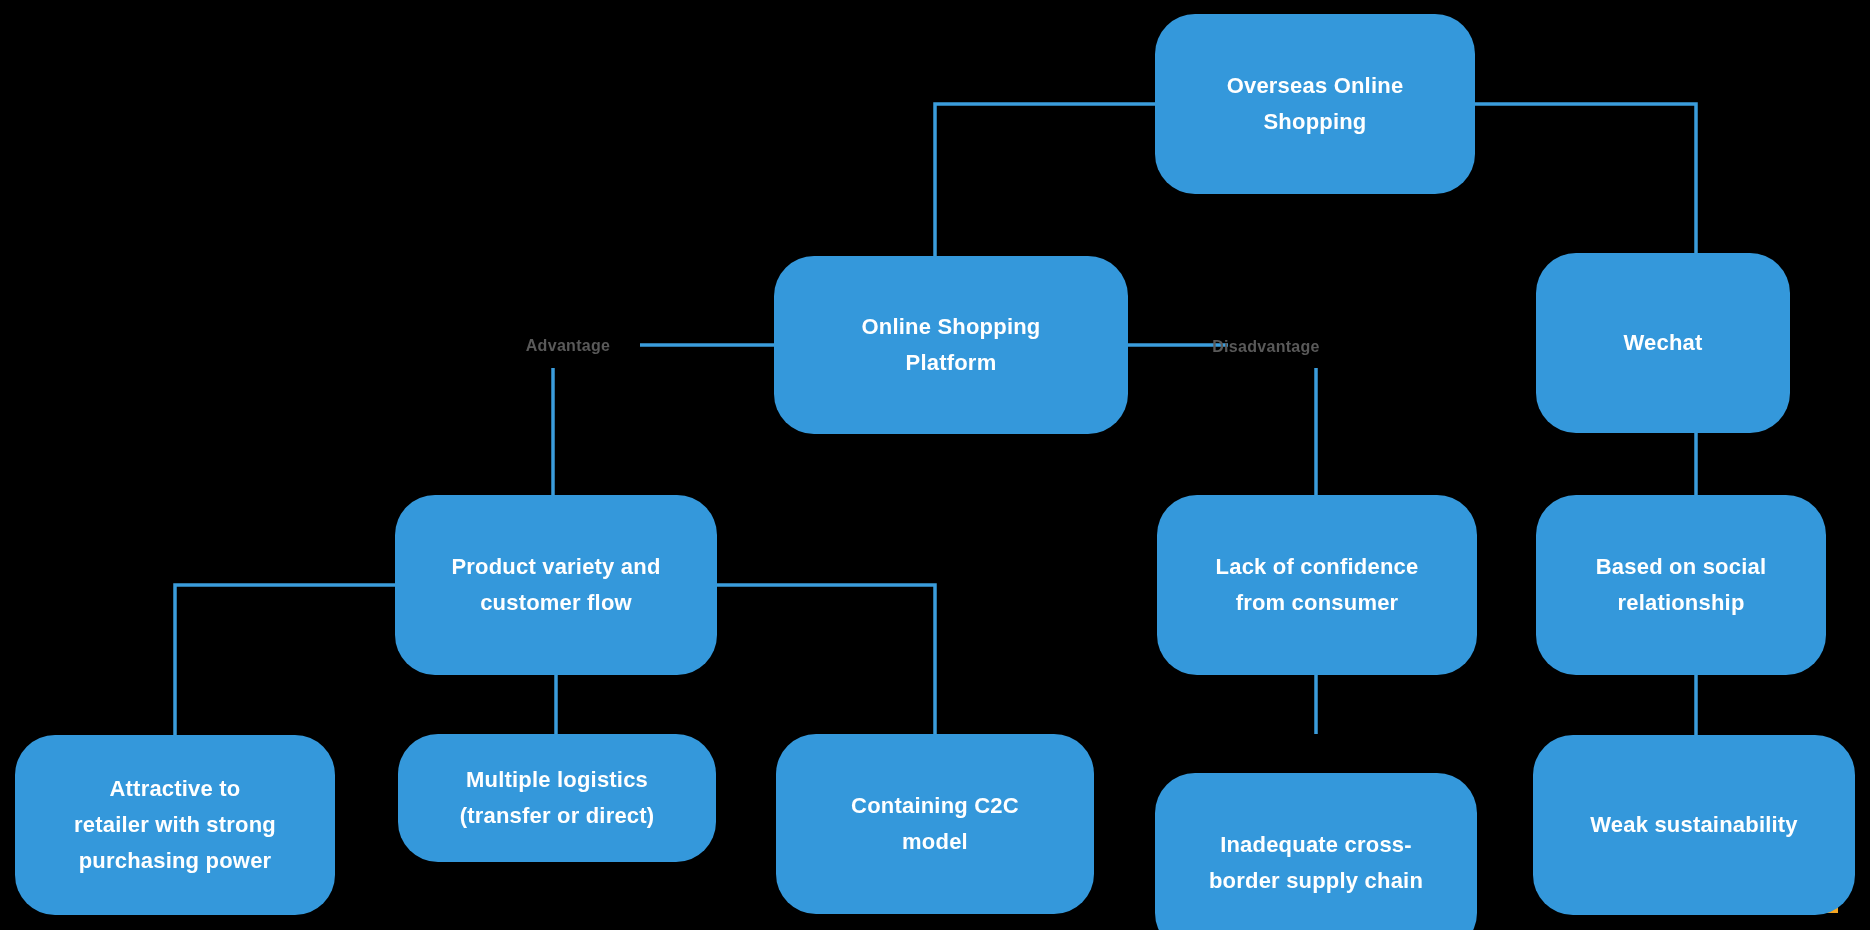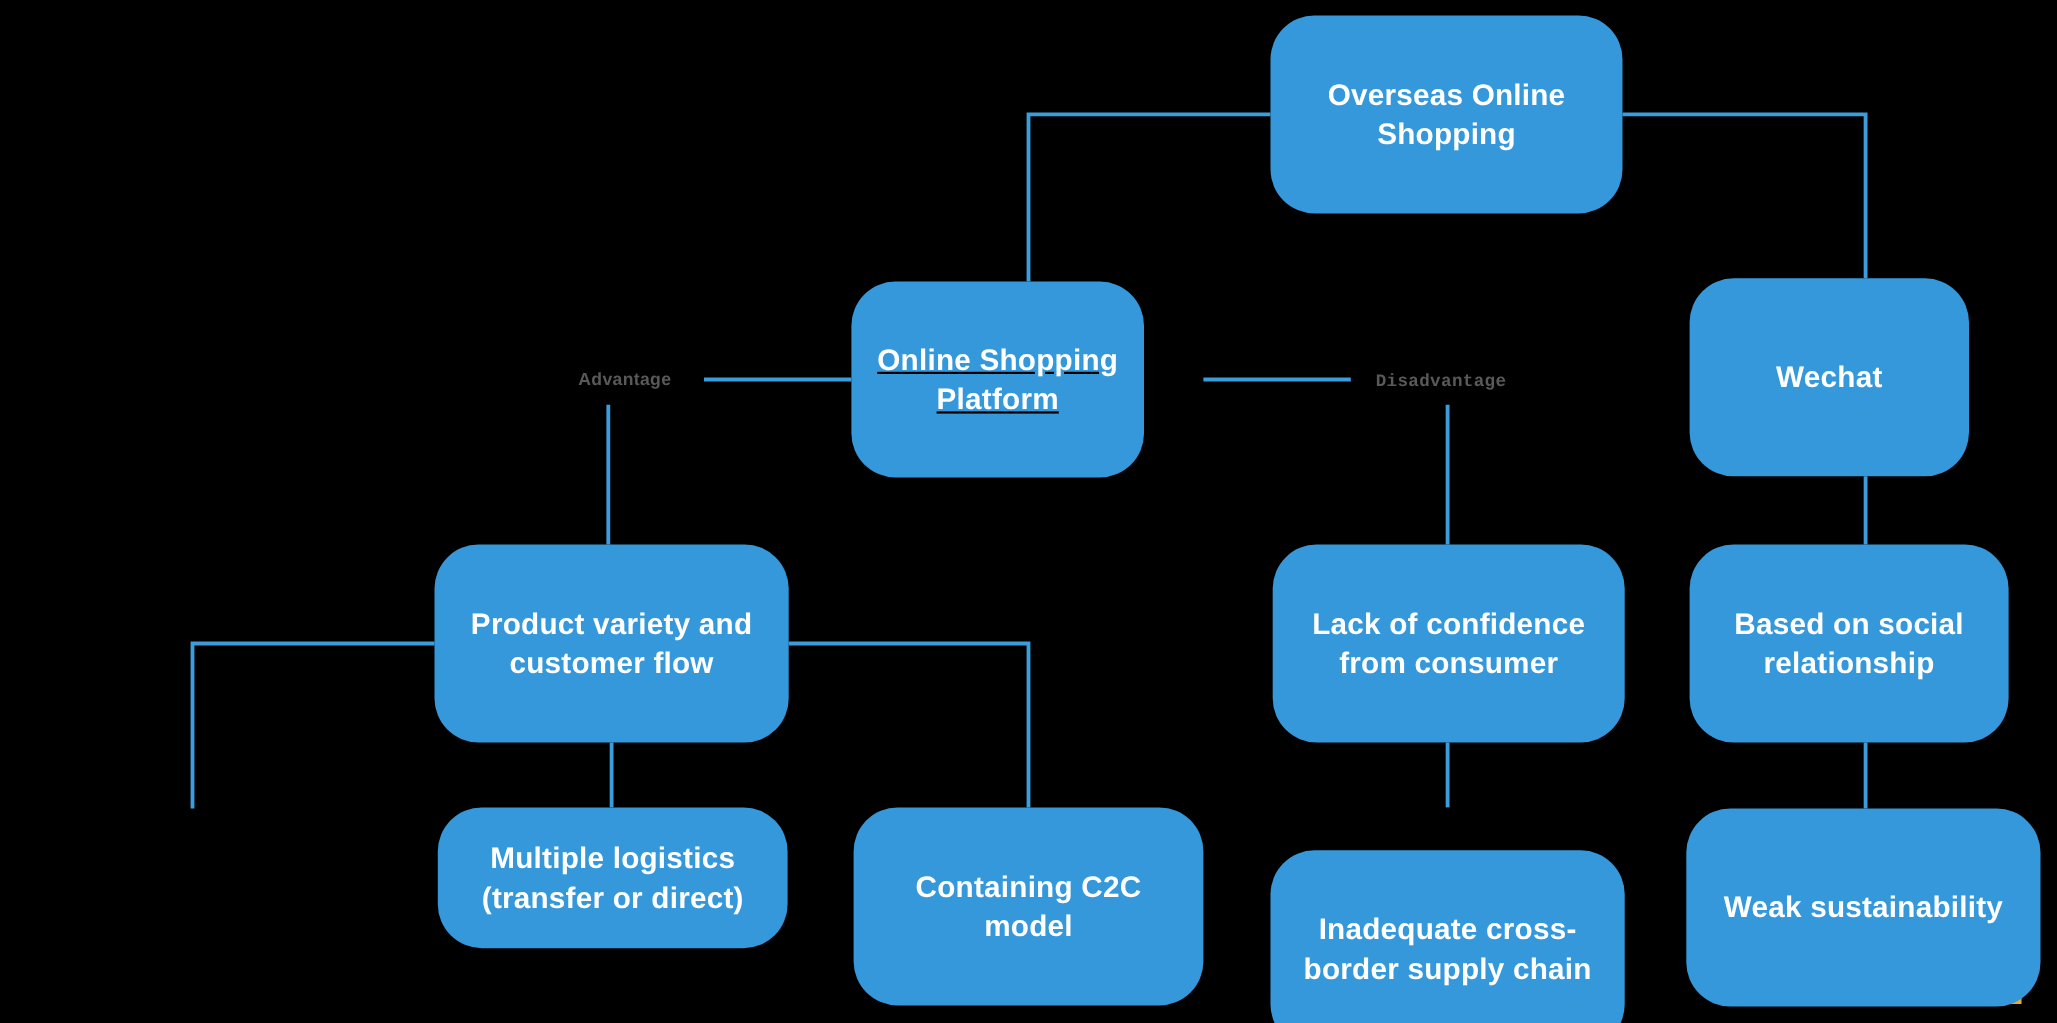"Overseas Online" .node-label { font-size: 27px -> 22px }
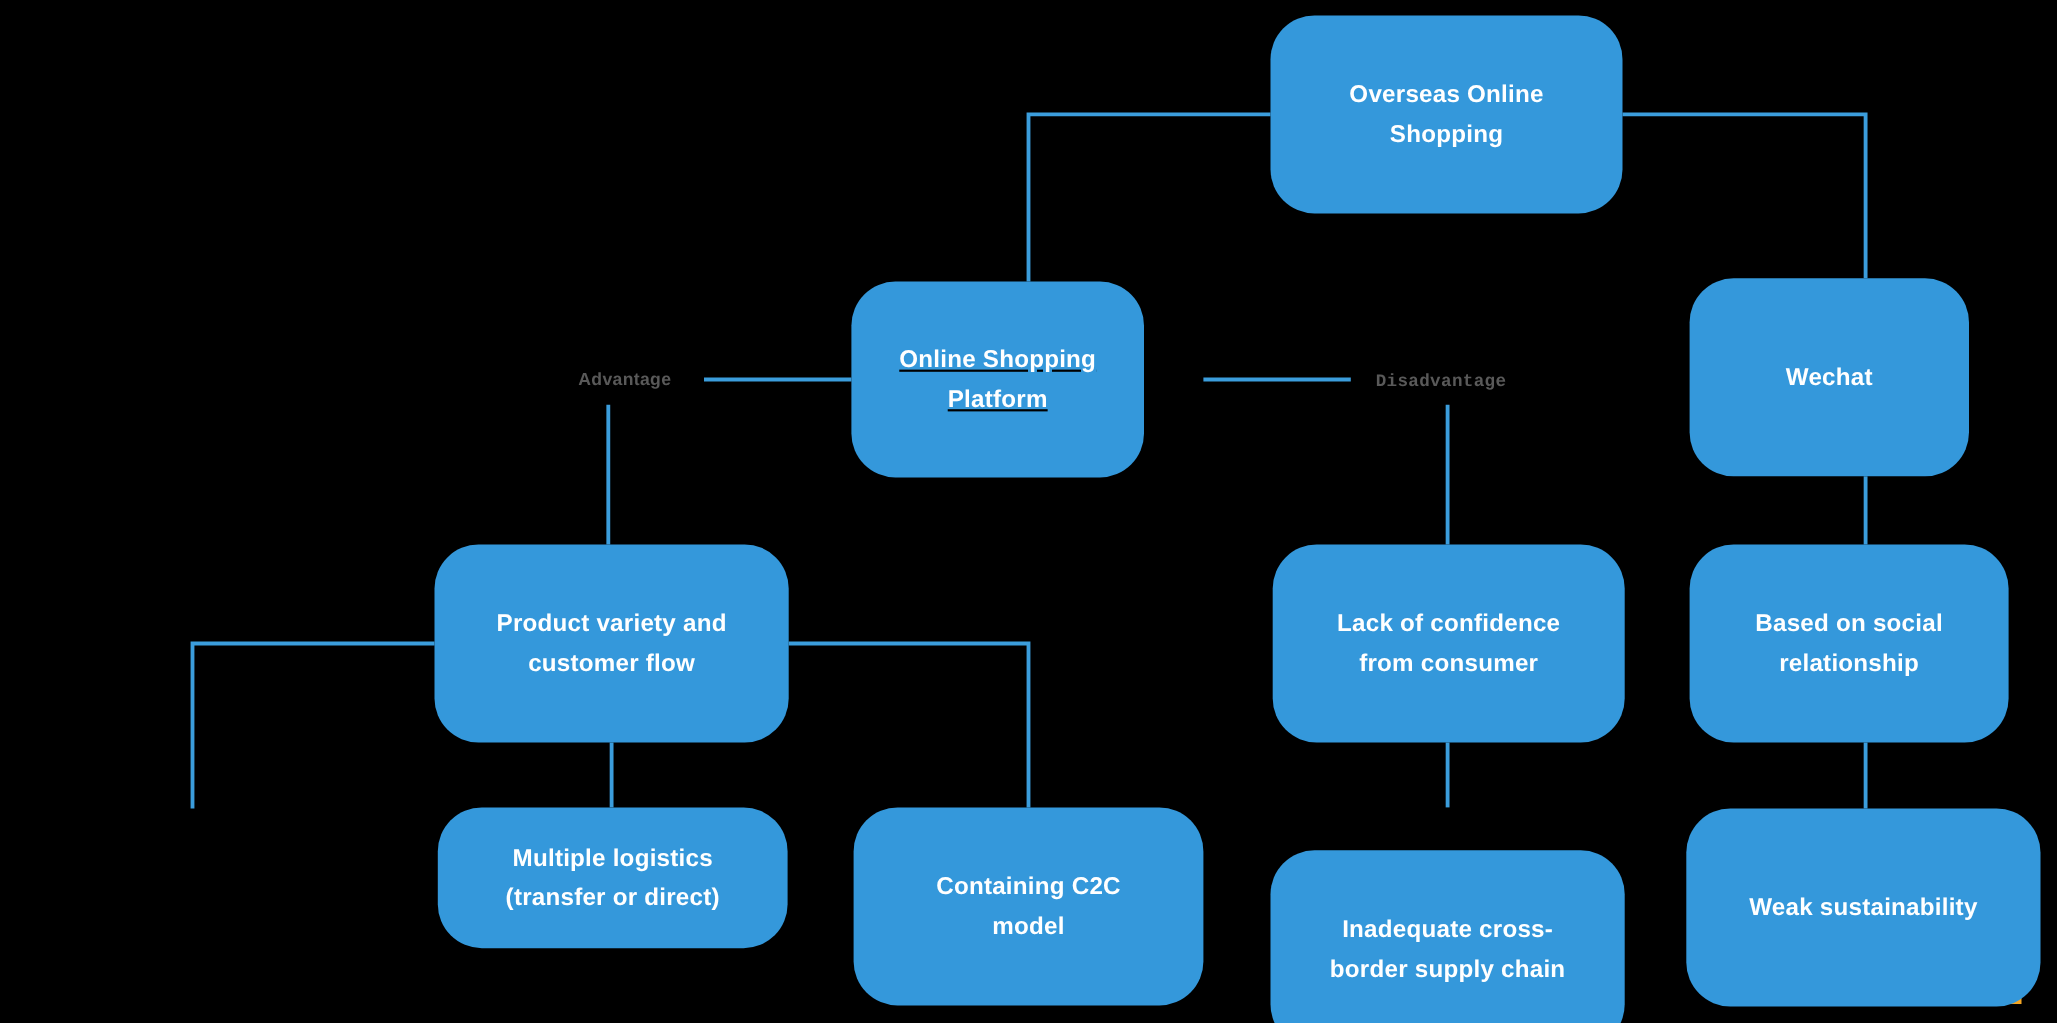"Online Shopping" div.node { text-decoration: underline -> none; width: 266px -> 354px }
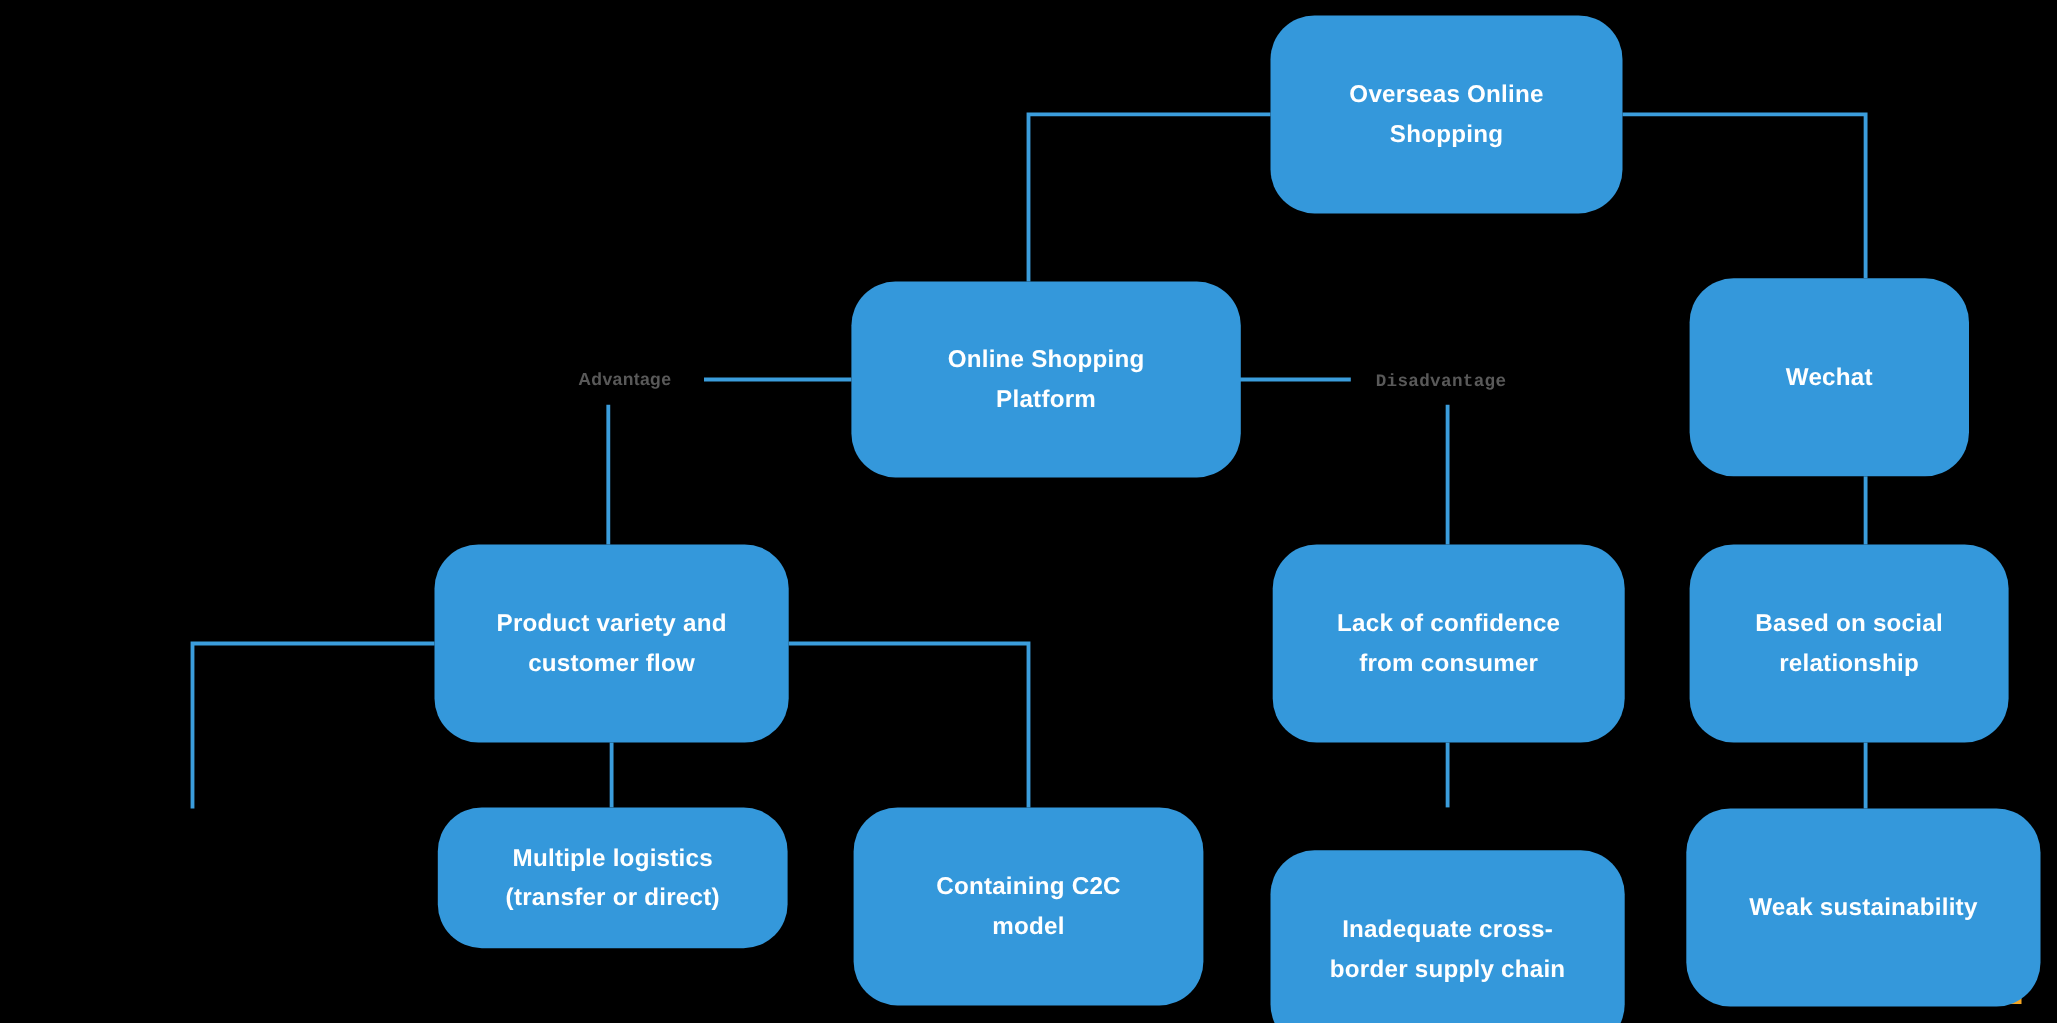"Disadvantage" div.edge-label { font-family: Liberation Mono, monospace -> none; left: 1310px -> 1266px }
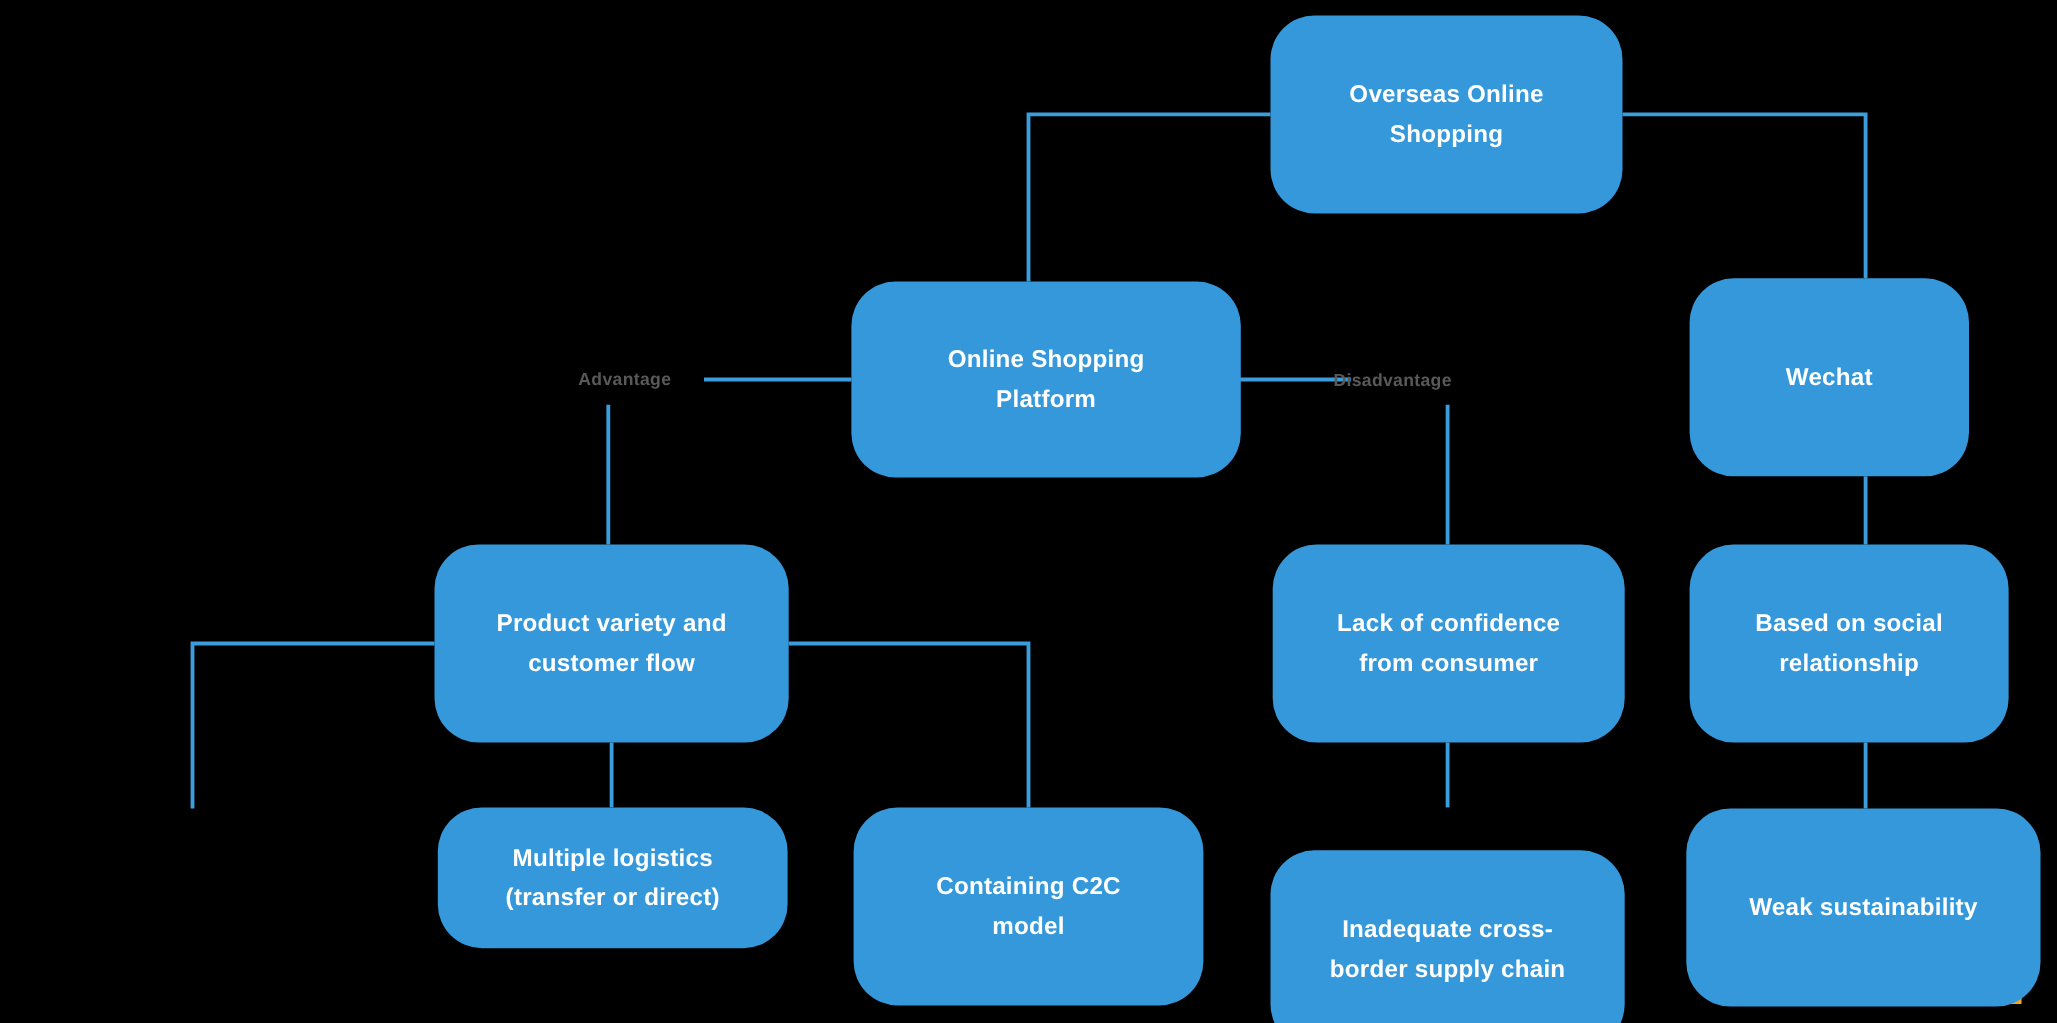"Attractive to" div.node { html: none -> <div> <span>Attractive to retailer with strong purchasing power</span> </div> }
